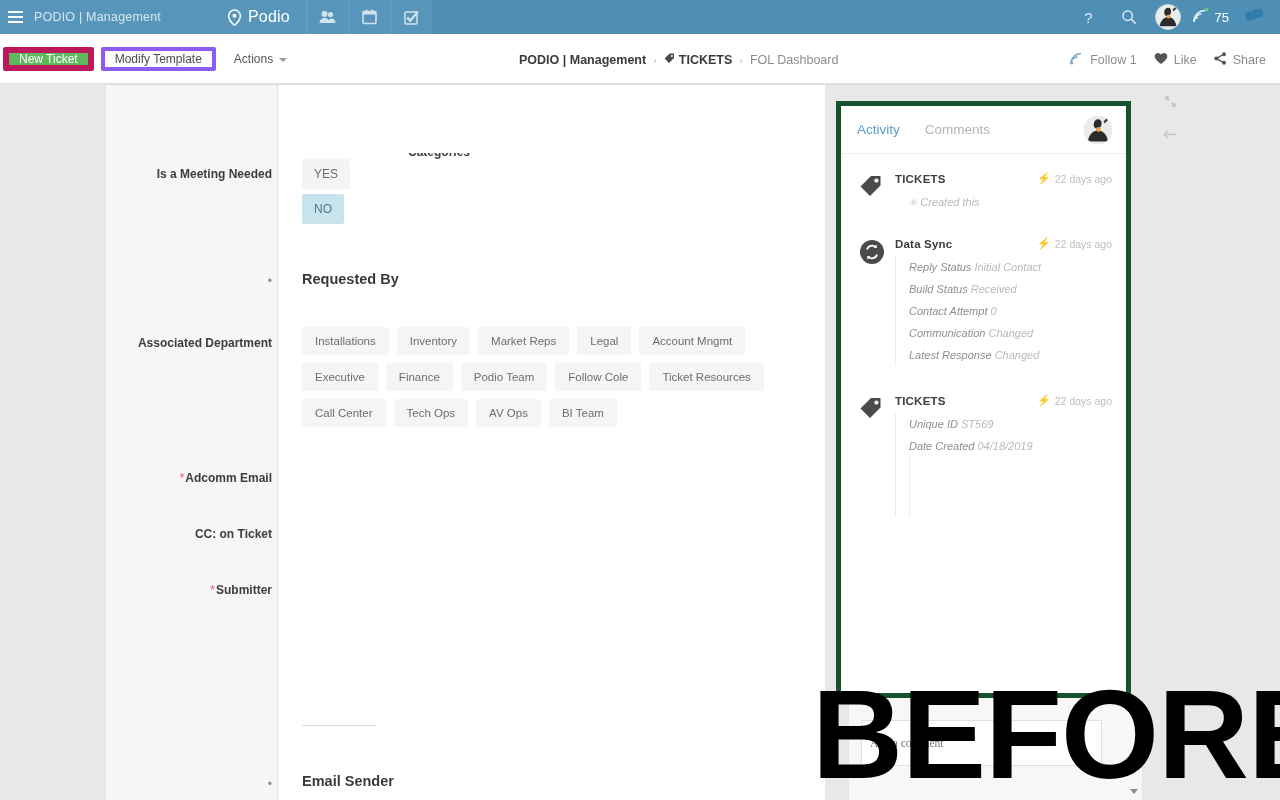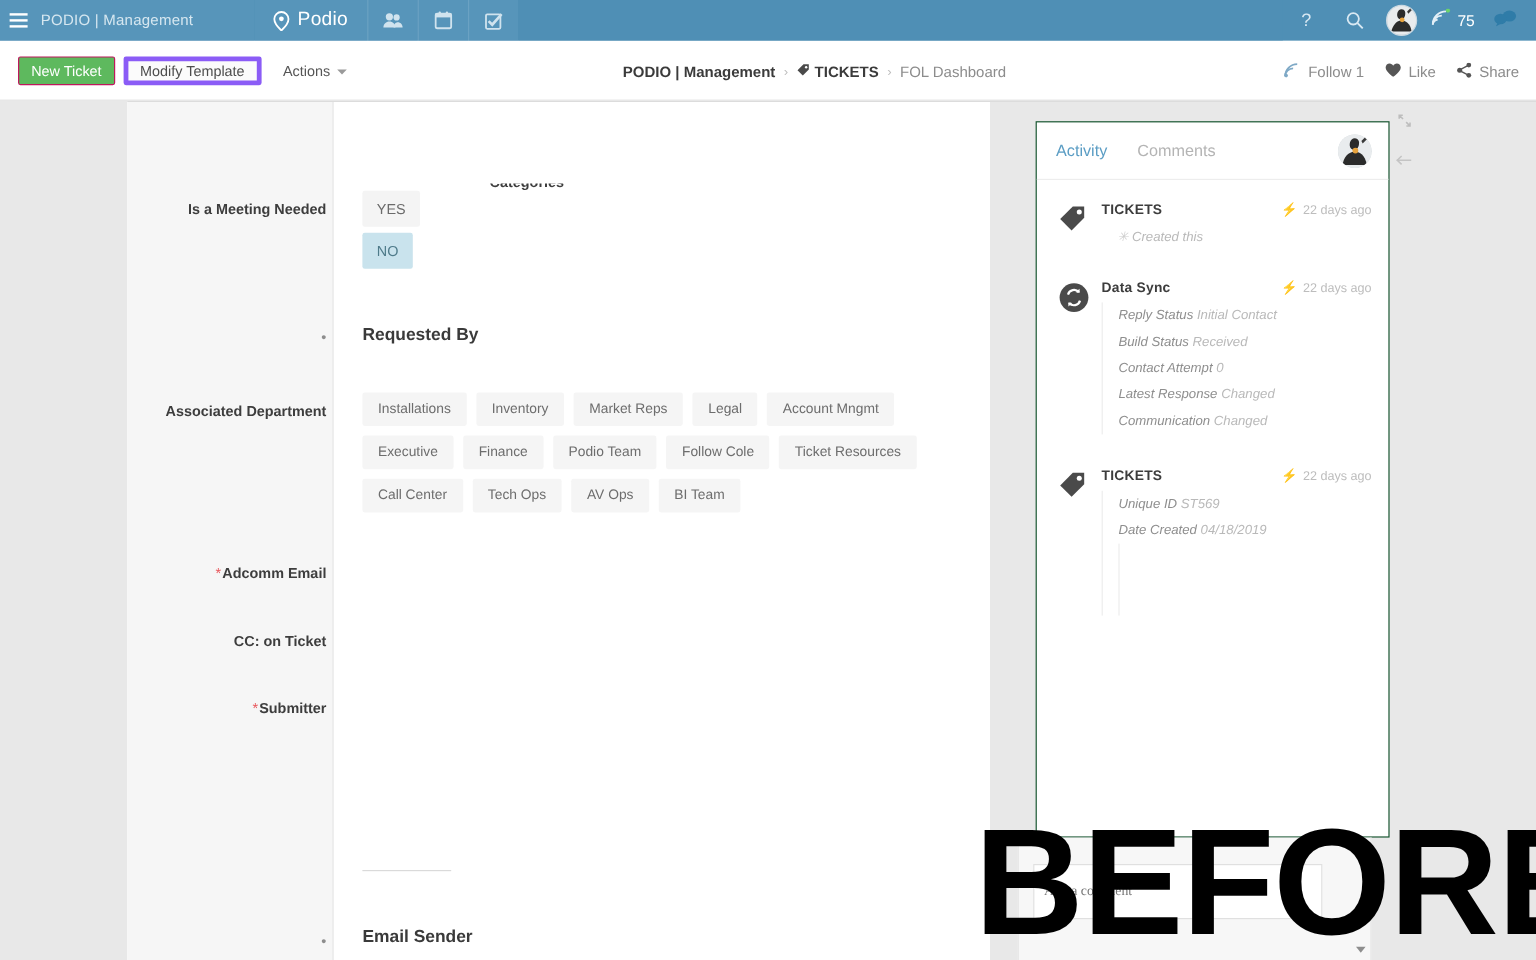"New Ticket" .btn-new { border: 1px solid #be185d -> 6px solid #be185d; margin-left: 15px -> 3px }
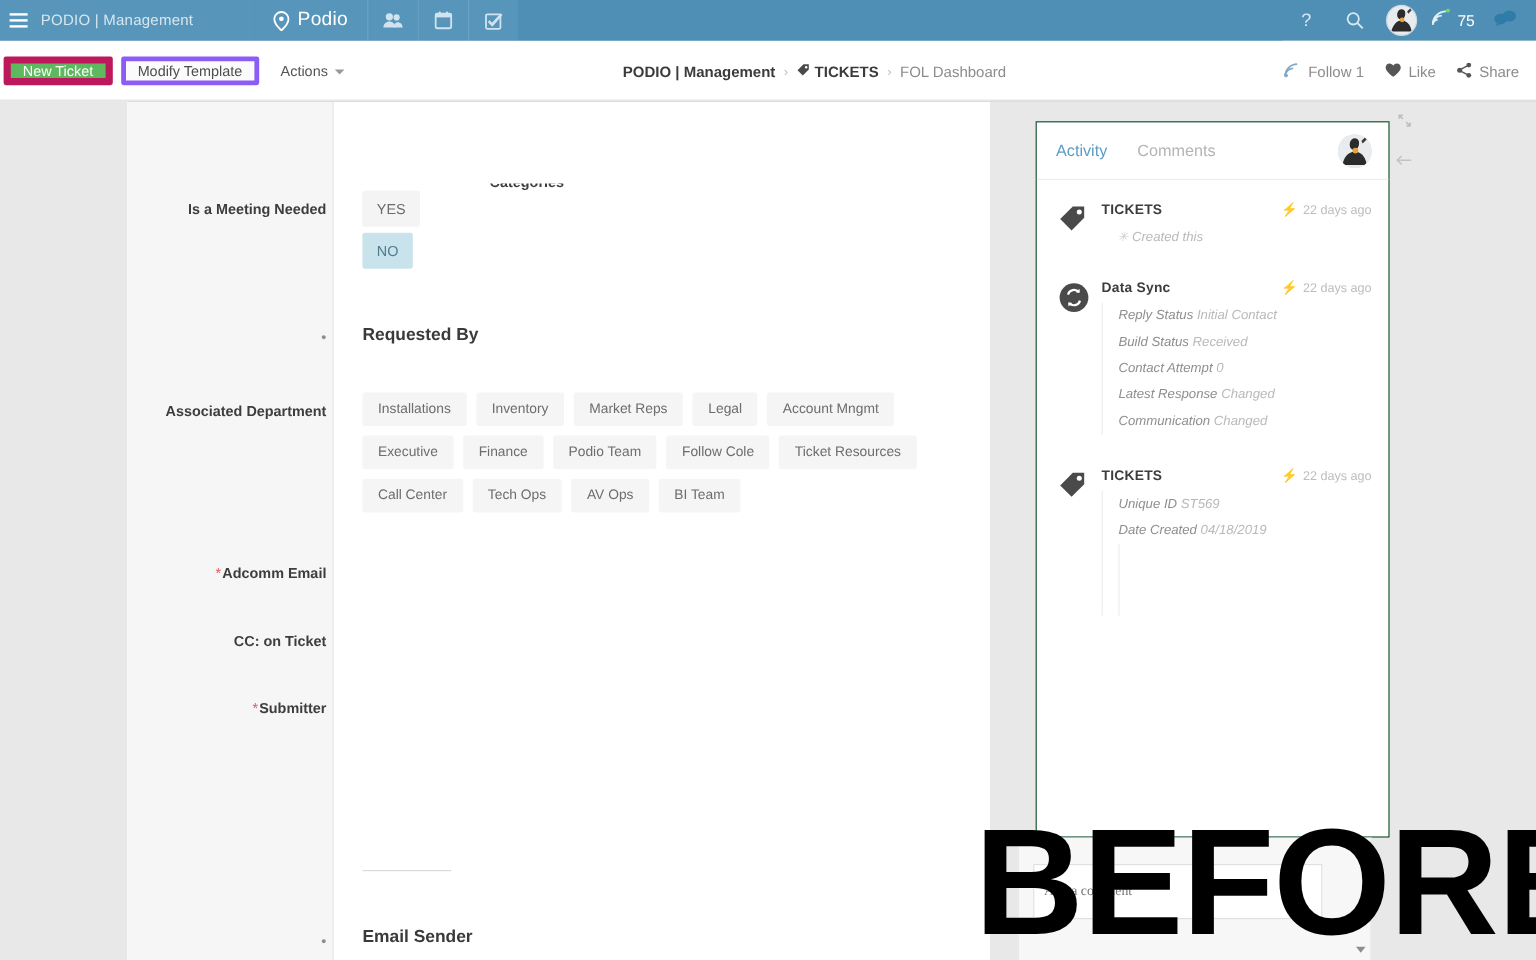"Activity" .actcard { border: 1px solid #14532d -> 5px solid #14532d; left: 38px -> 11px }
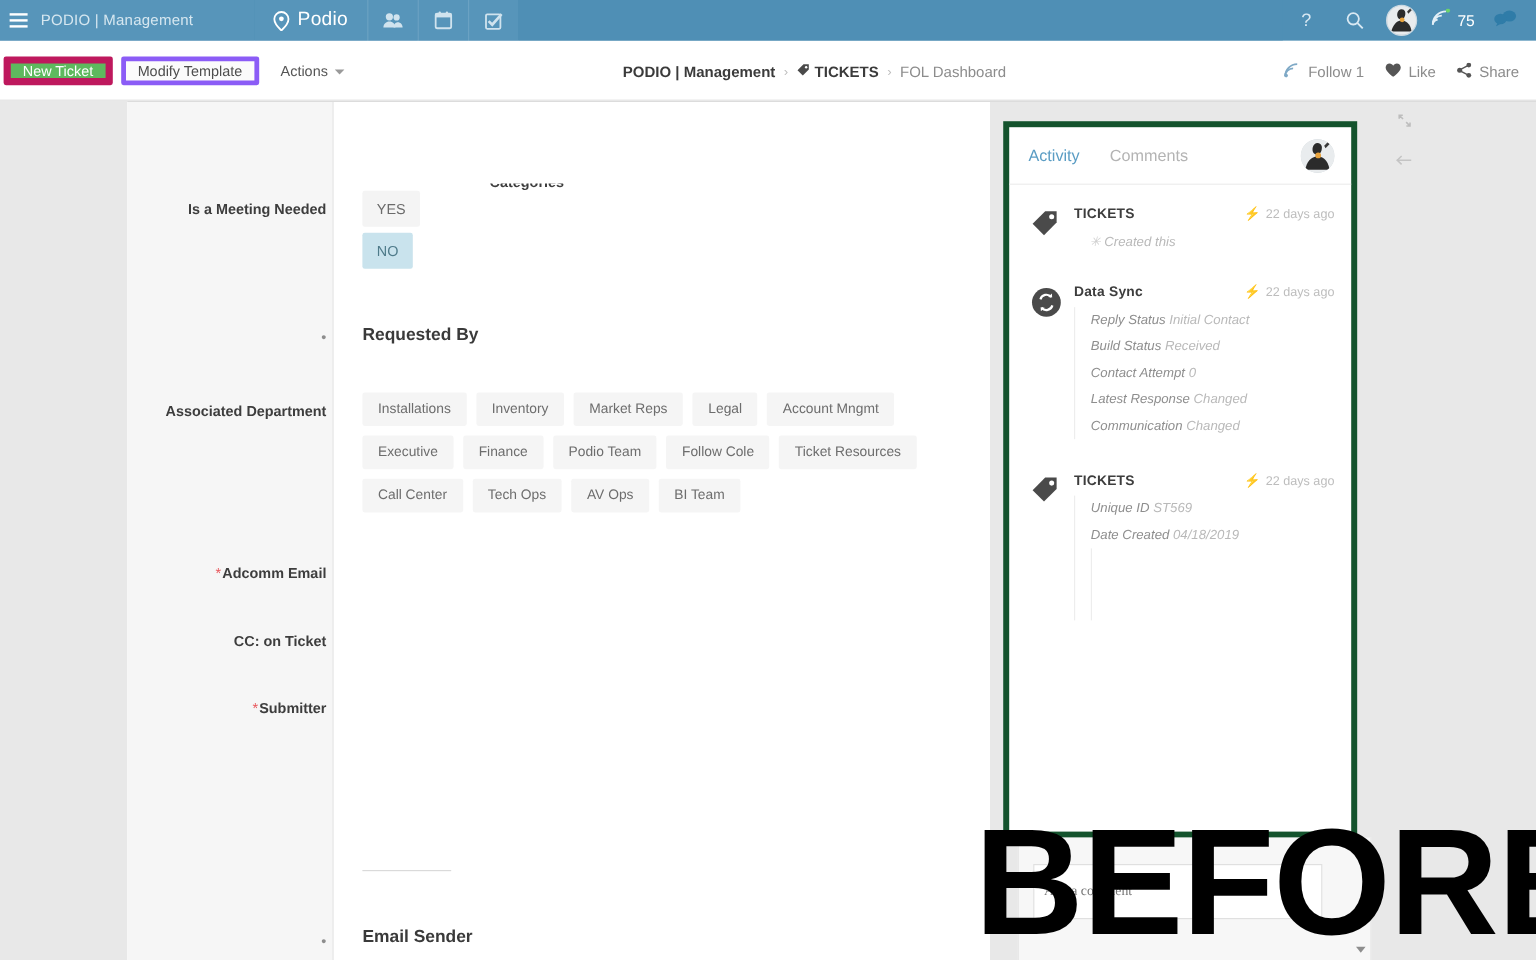"Latest Response Changed" div.eline { order: before "Communication Changed" -> after "Communication Changed" }
